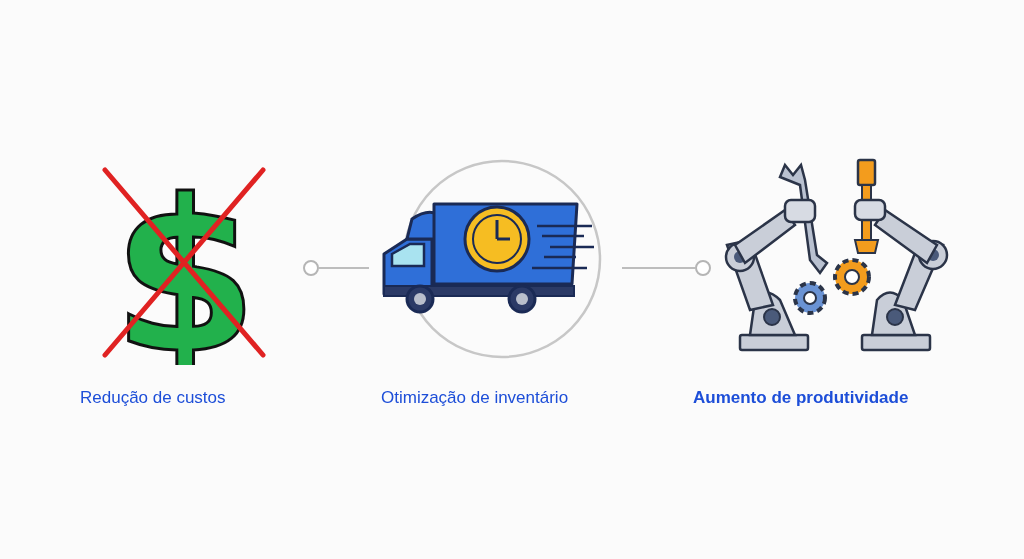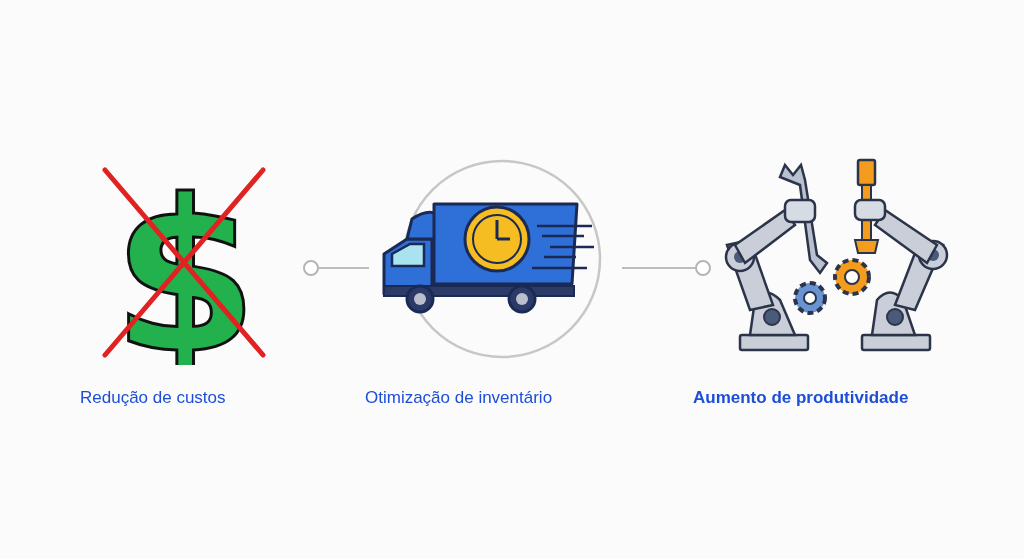"Otimização de inventário" div.label { left: 365px -> 381px }
